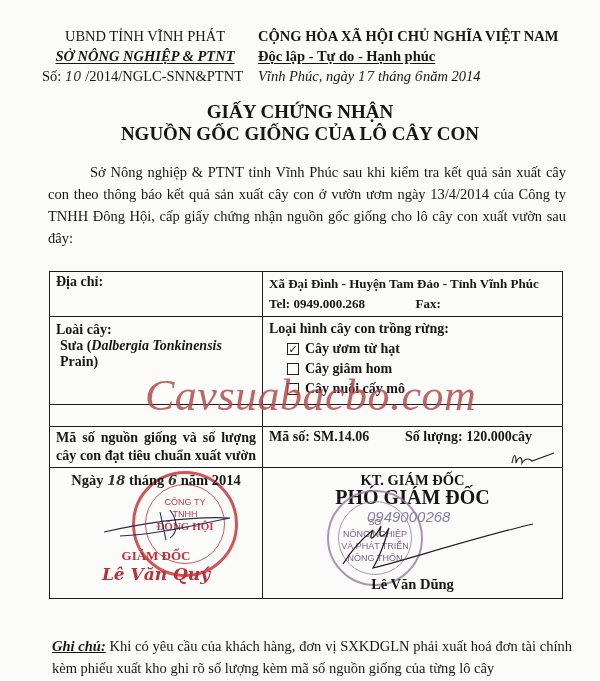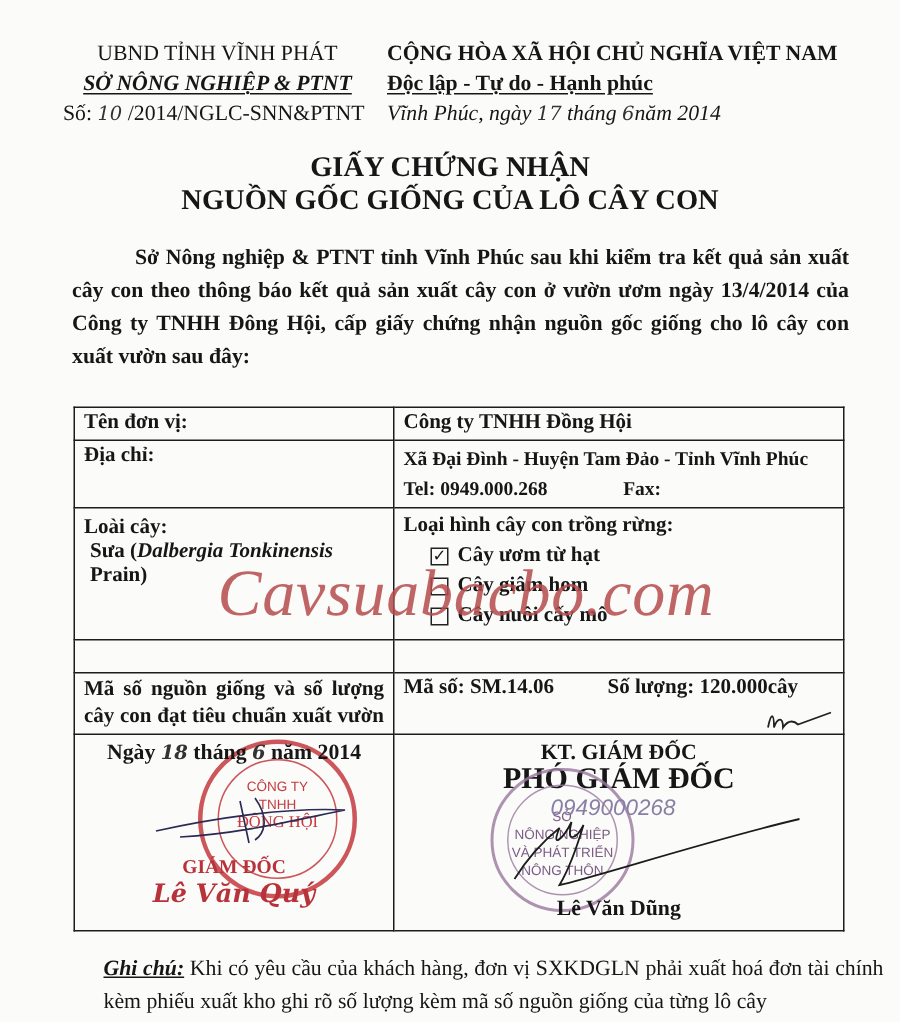"Sở Nông nghiệp & PTNT tỉnh" .intro { font-weight: bold -> normal }
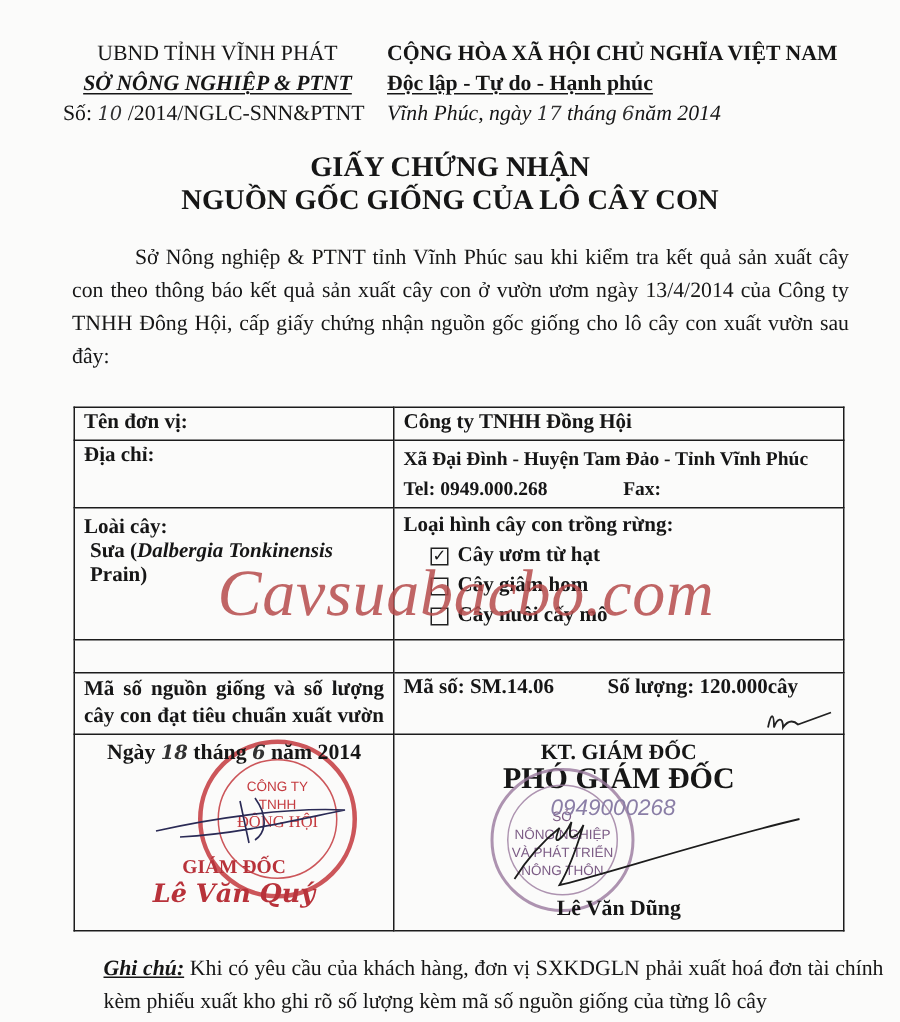"Tên đơn vị:" tr { html: <tr> <td>Tên đơn vị:</td> <td>Công ty TNHH Đồng Hội</td> </tr> -> none }
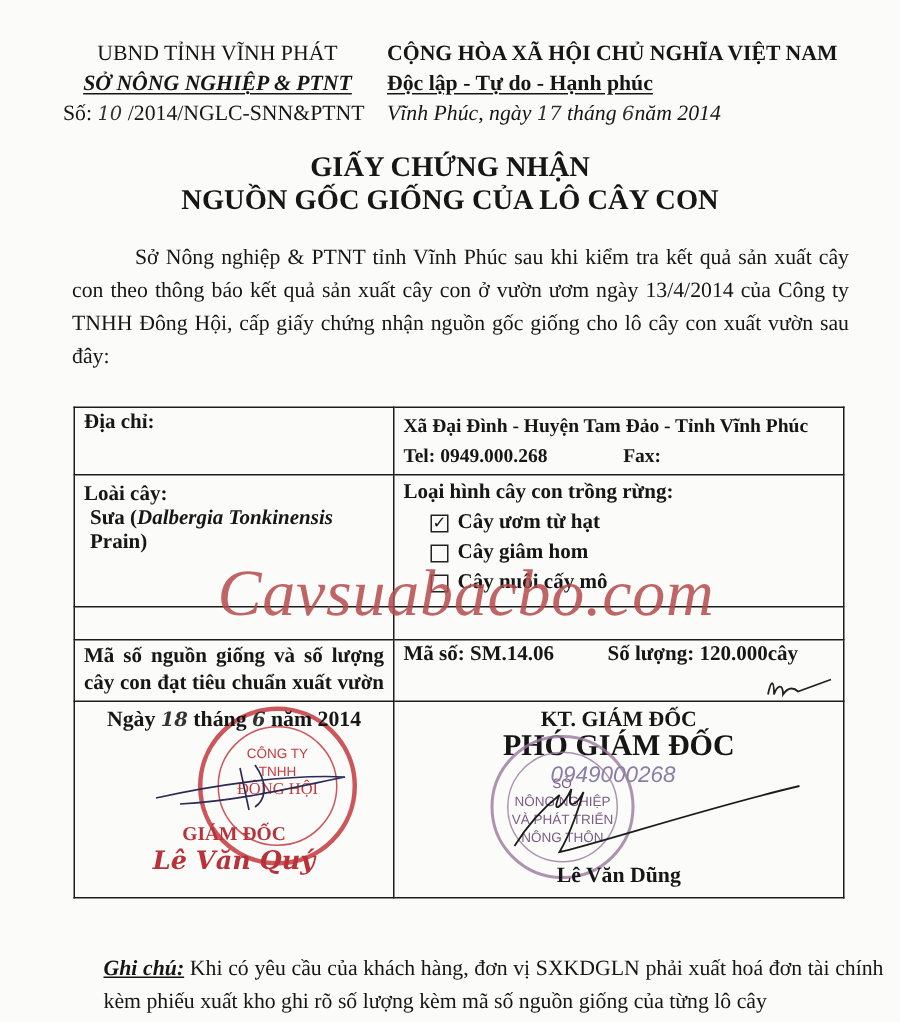"ĐÔNG HỘI" div { font-weight: normal -> bold }
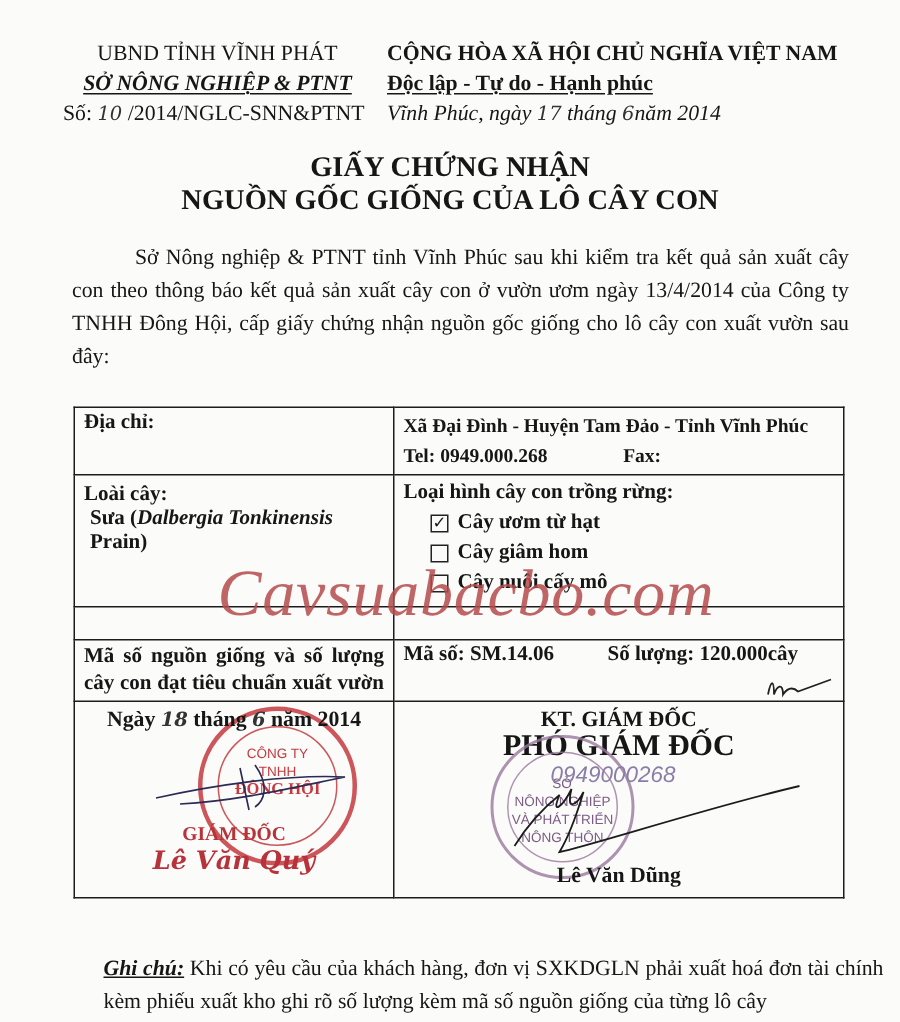"Ghi chú: Khi có yêu" .note { left: 69px -> 52px }
